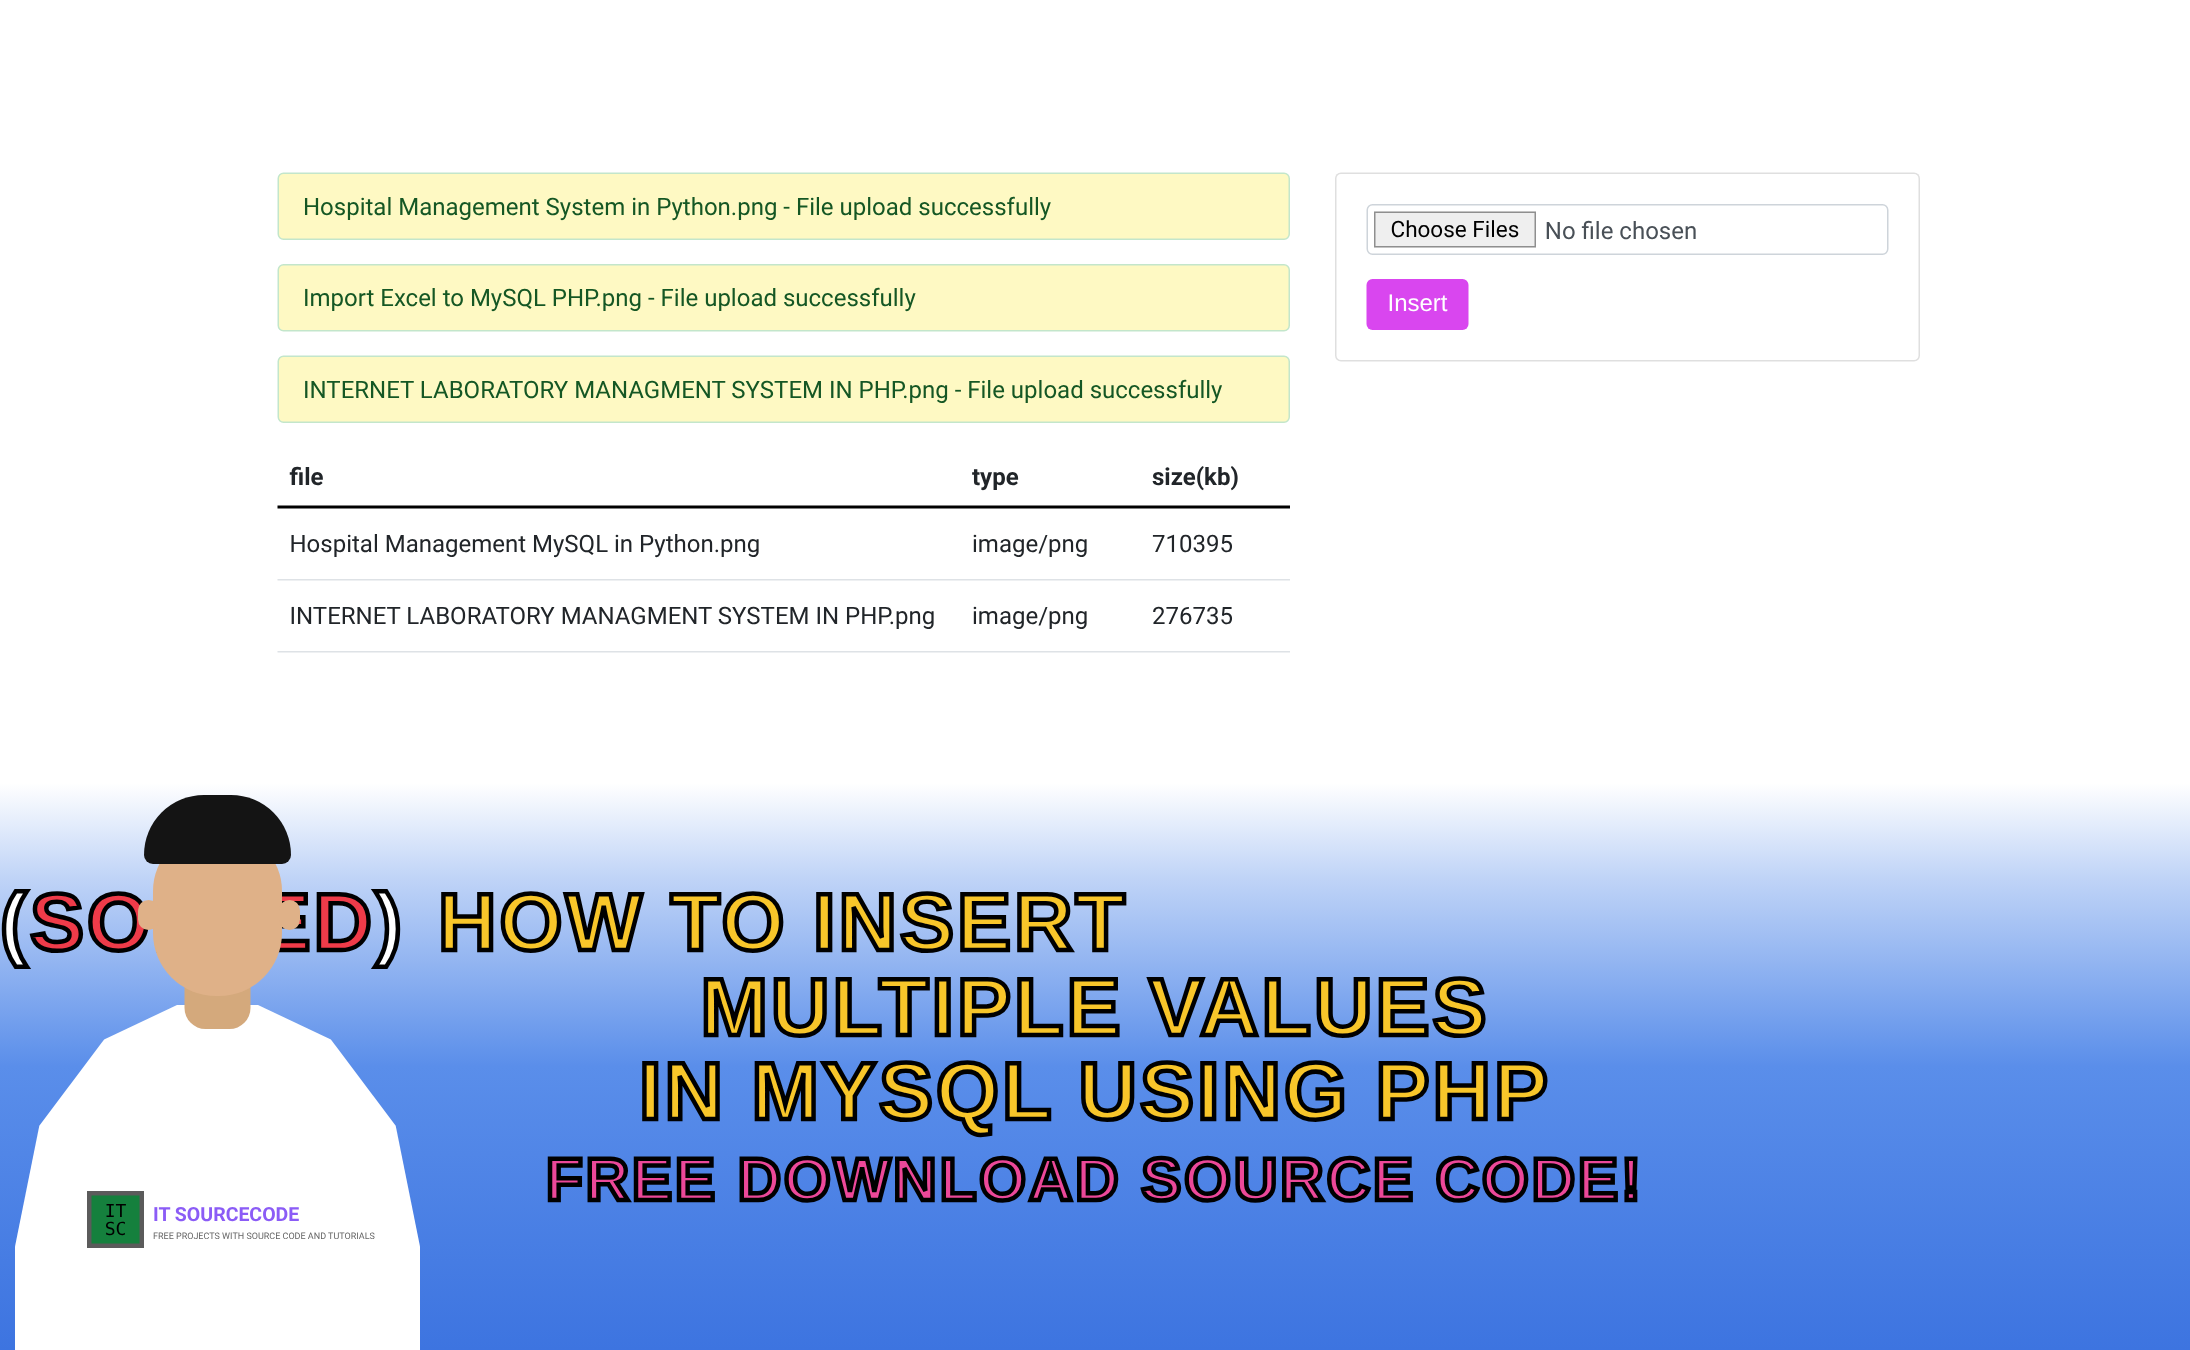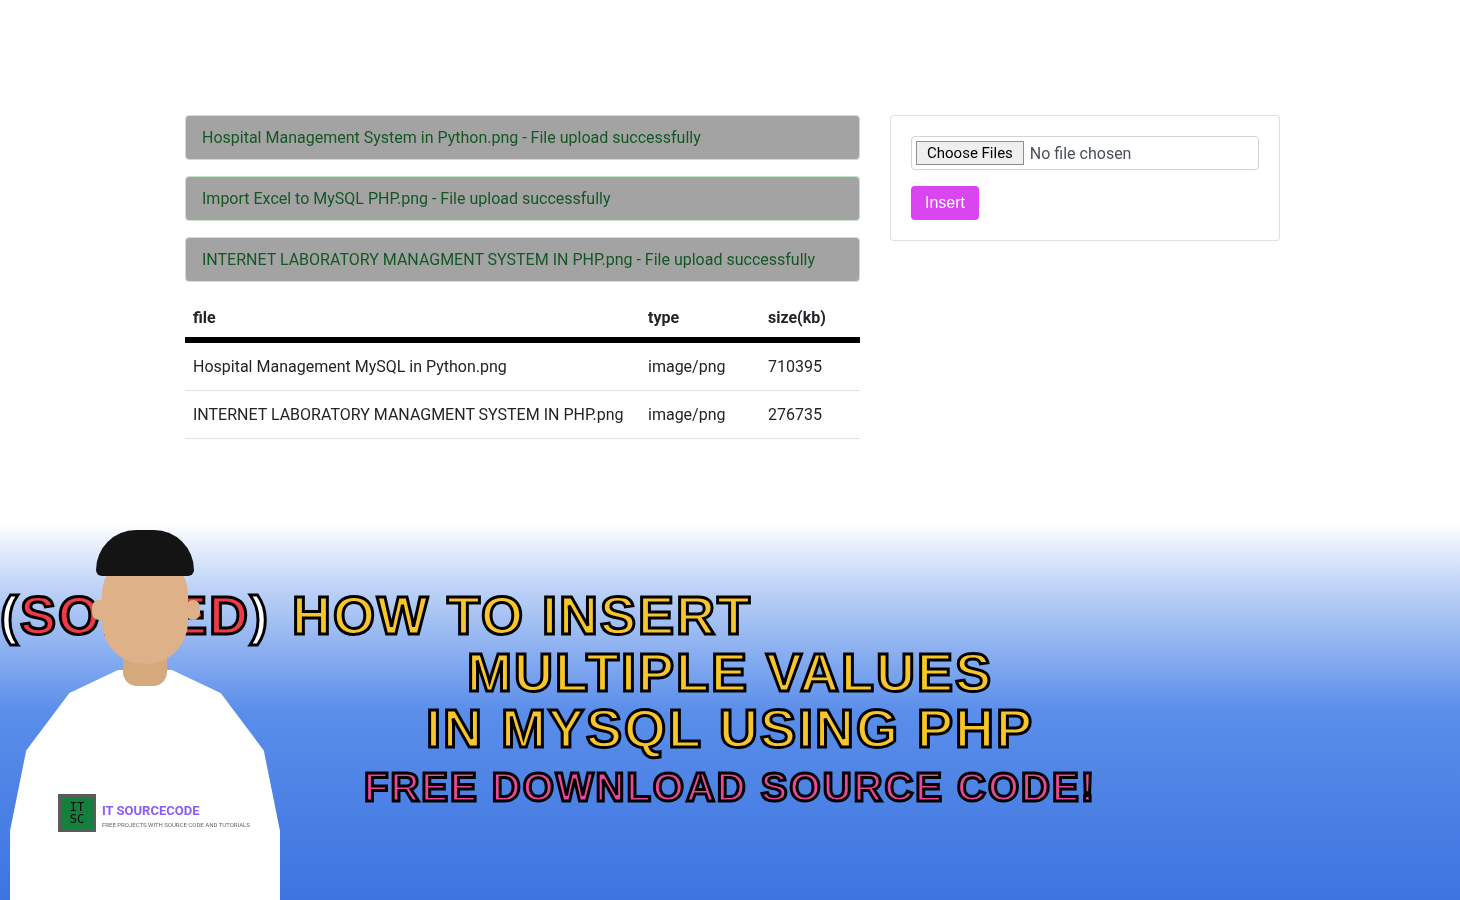"Hospital Management System in Python.png" .alert { background: #a3a3a3 -> #fef9c3 }
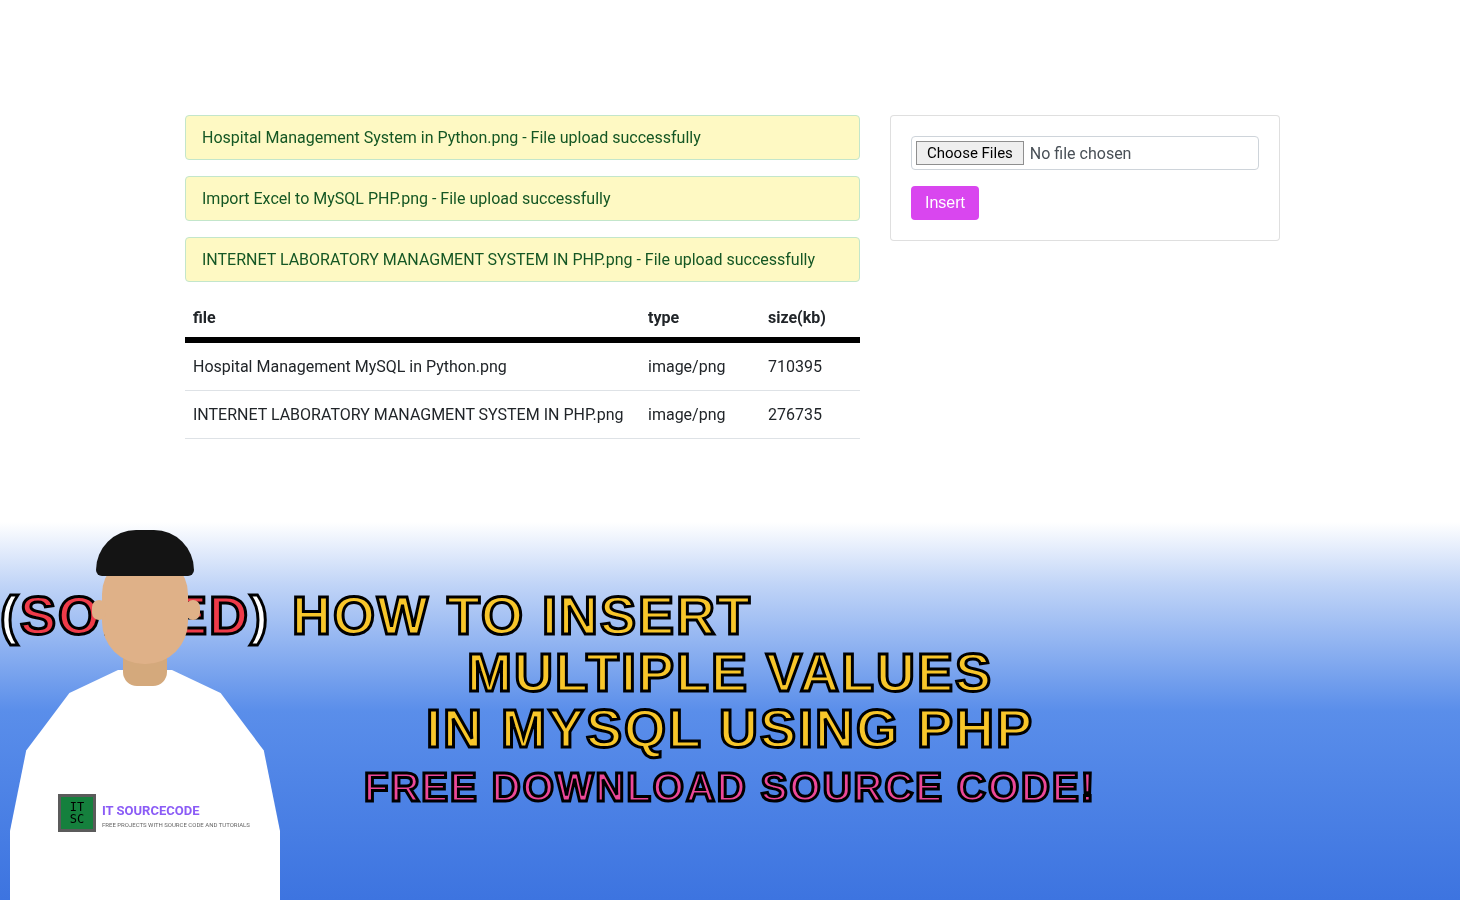"file" .table thead tr { border-bottom: 6px solid #000000 -> 2px solid #000000 }
